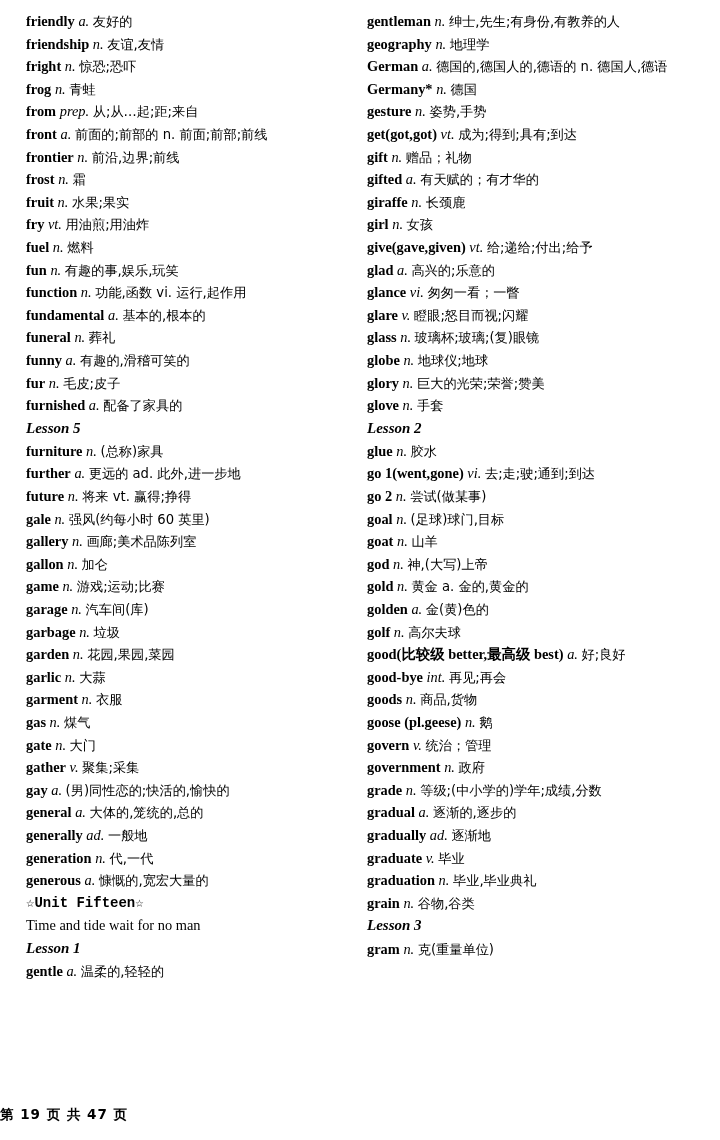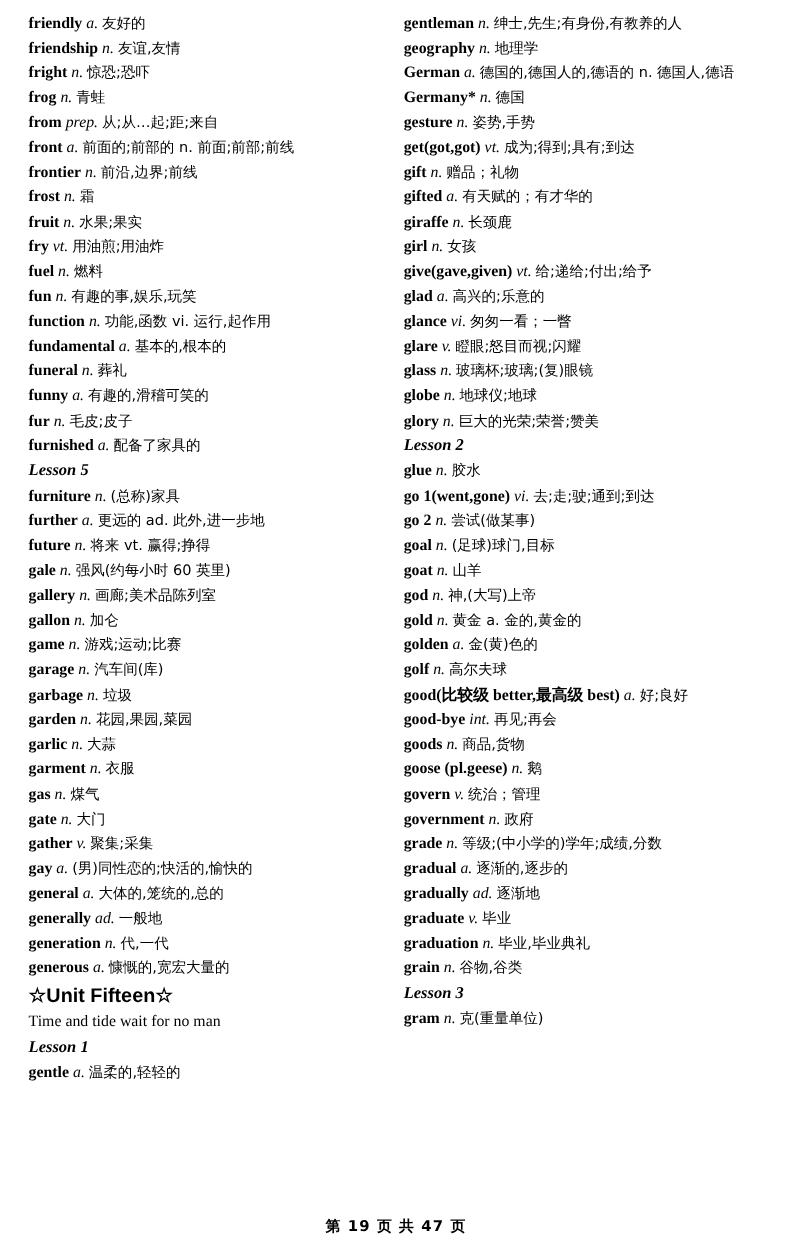"glove n. 手套" div.entry { html: none -> <div><span>glove</span> <span>n.</span> <span>手套</span></div> }
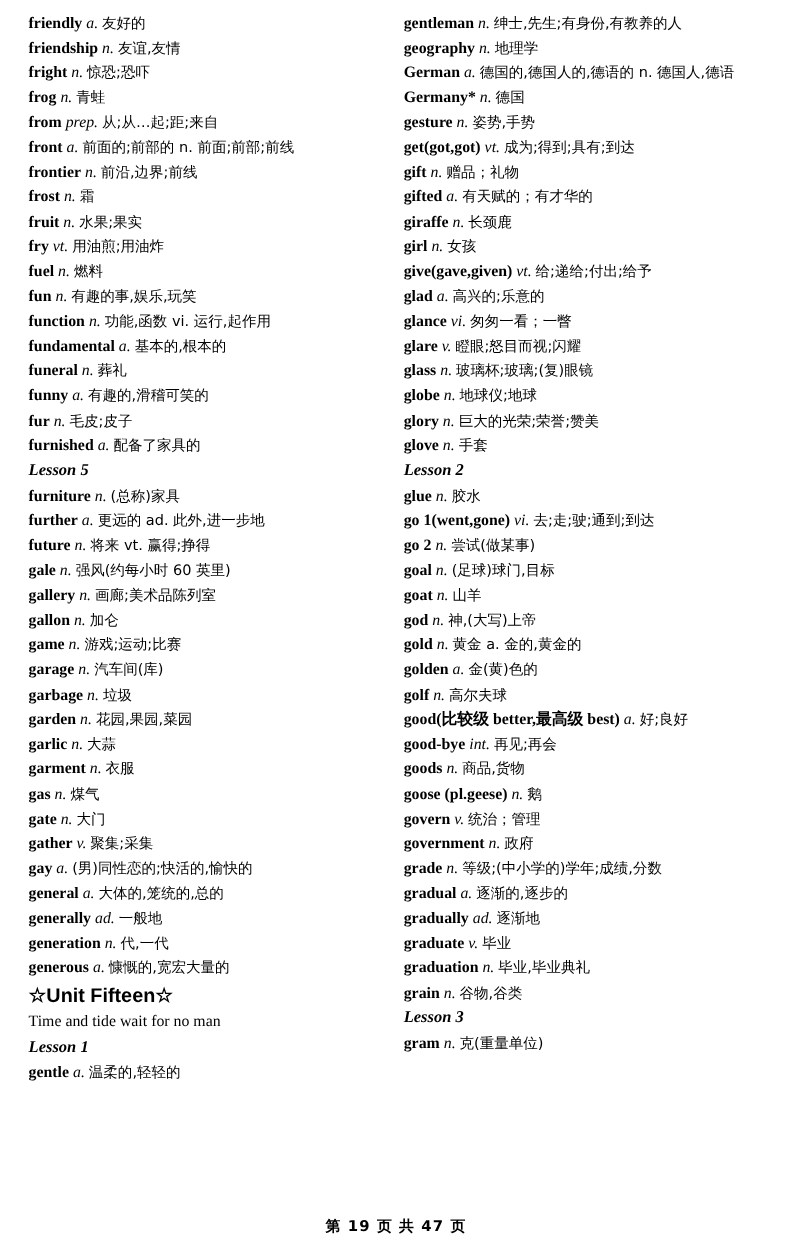"☆Unit Fifteen☆" .unit { font-family: Liberation Sans, sans-serif -> Liberation Mono, monospace; font-size: 18px -> 14px }
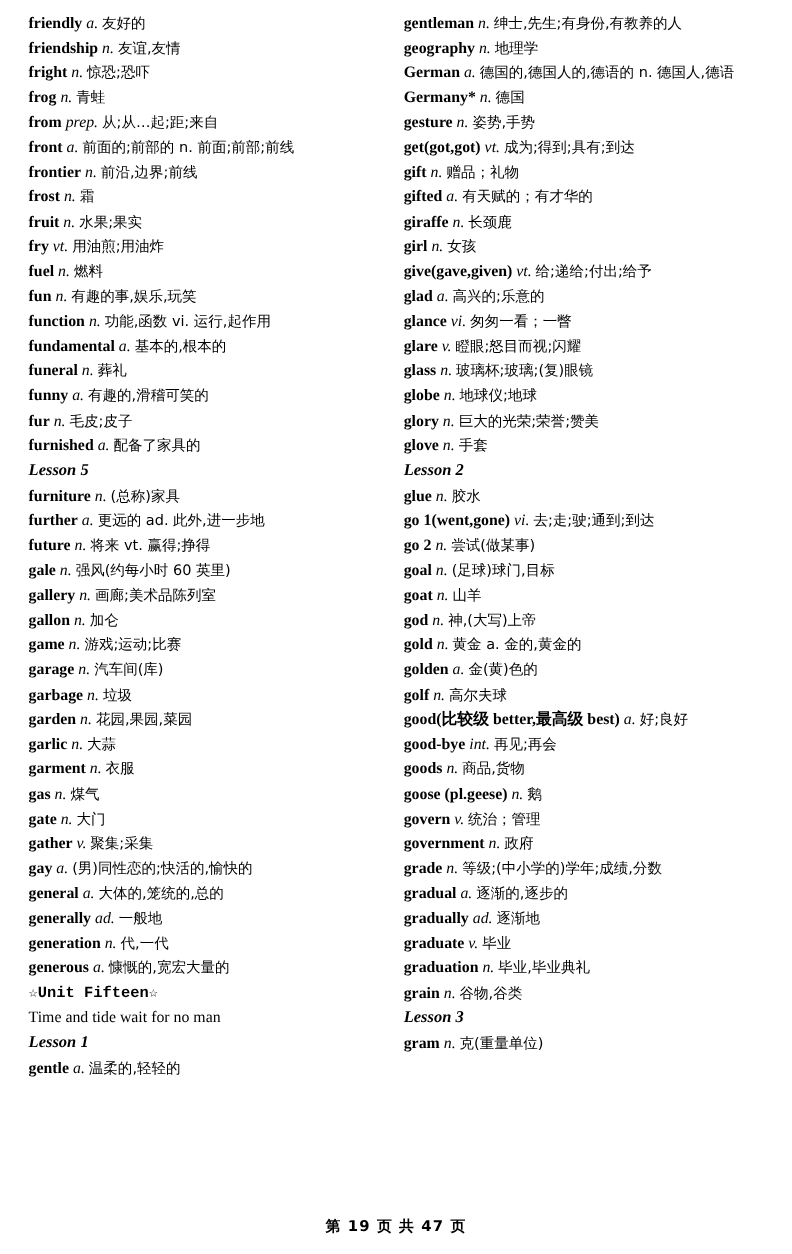"第 19 页 共 47" .footer { text-align: center -> none }
